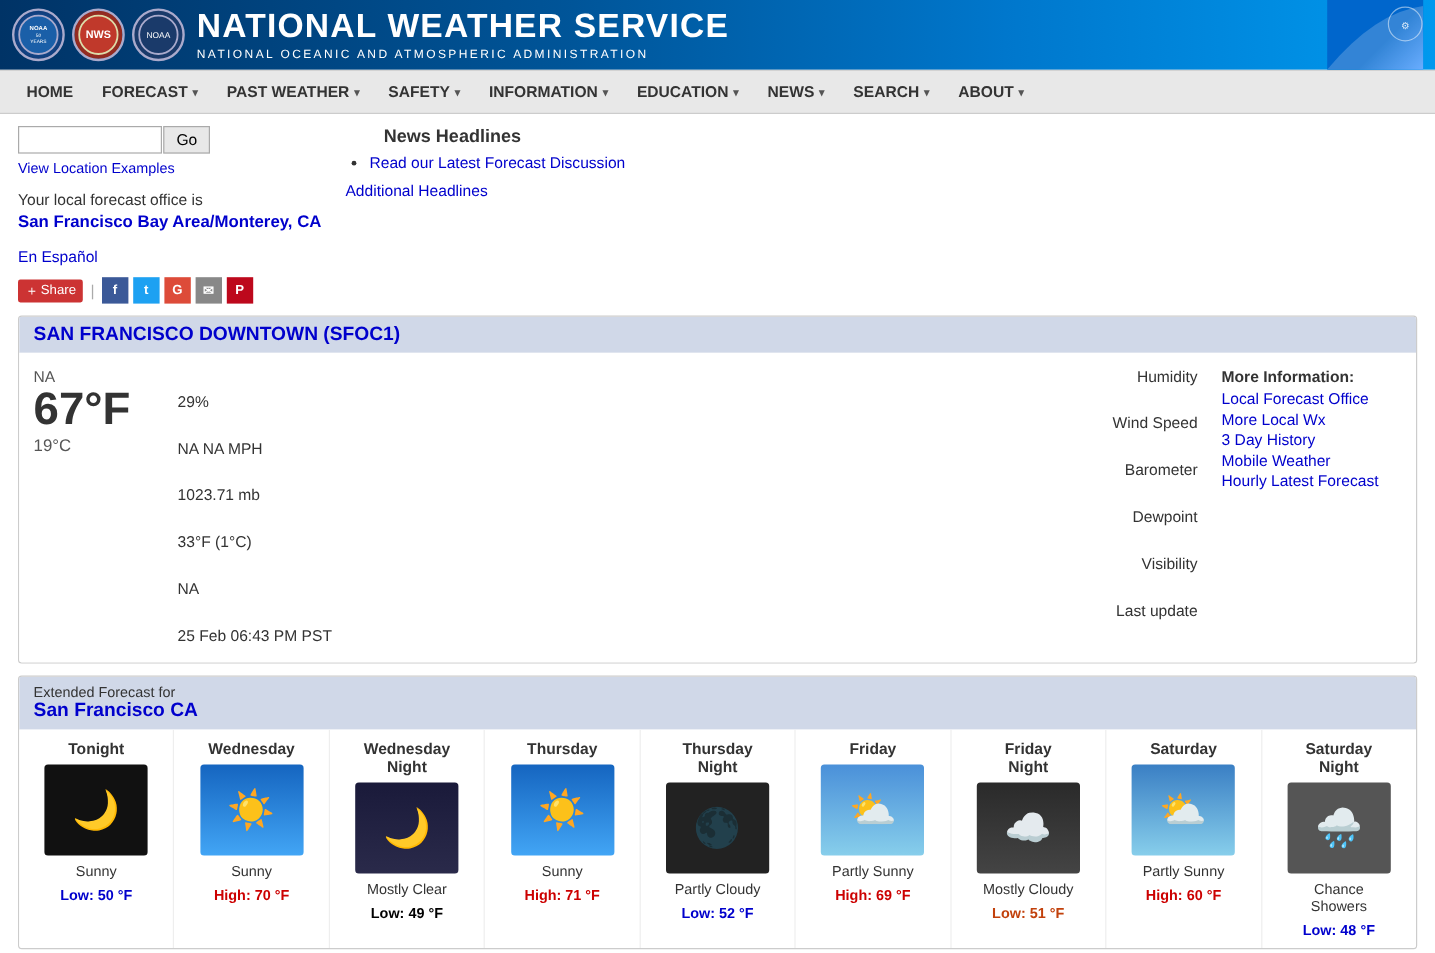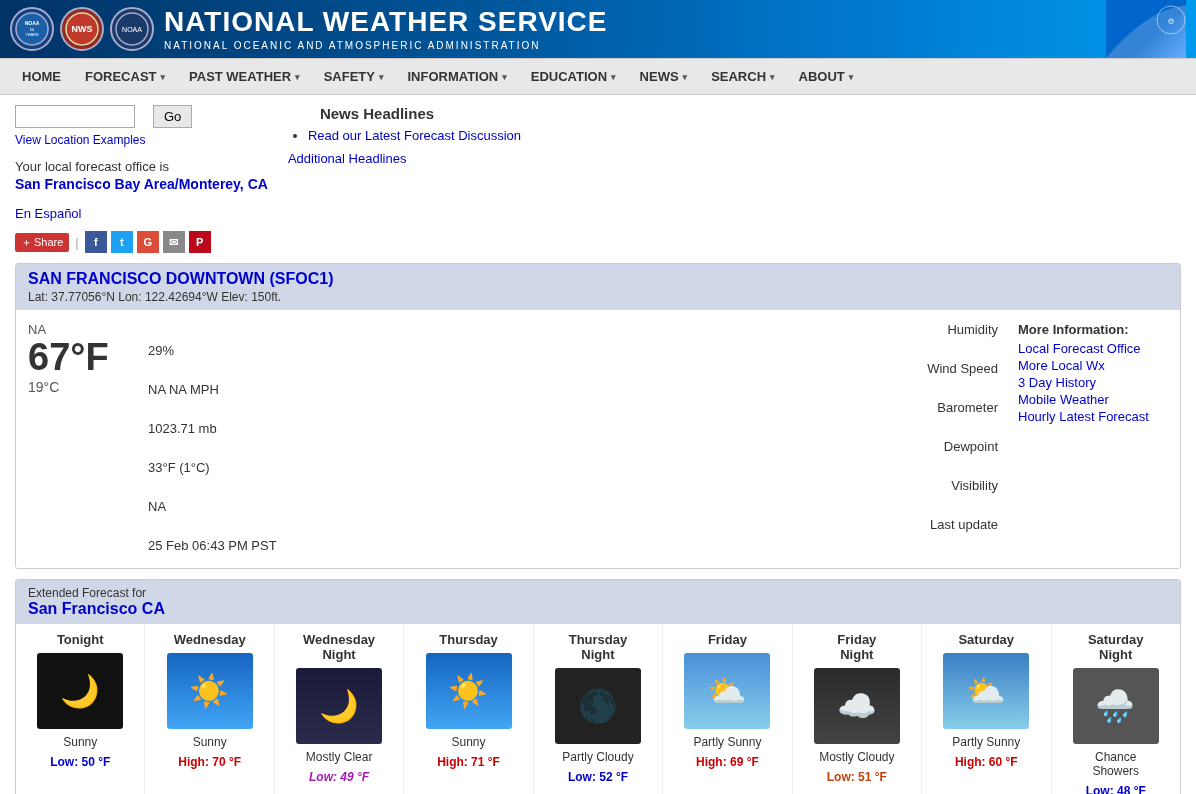"Go" #search-box { gap: 18px -> 1px }
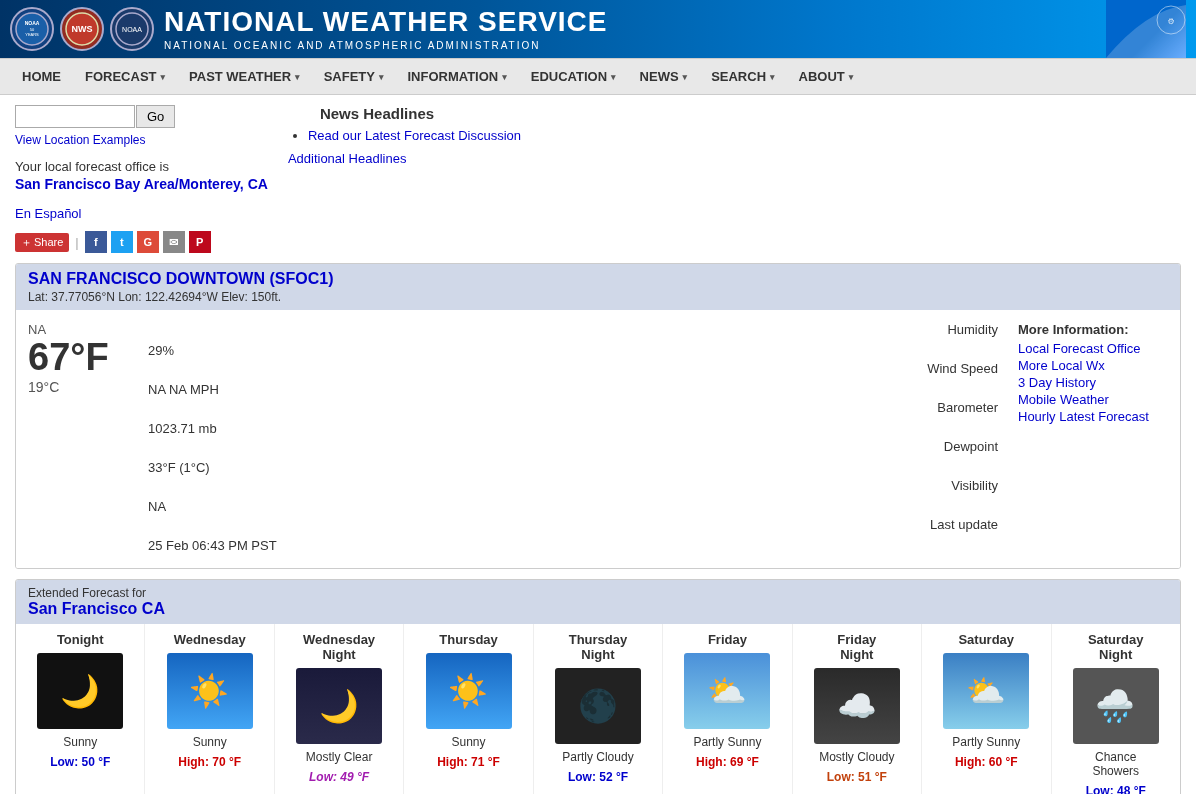"Lat: 37.77056°N Lon: 122.42694°W Elev:" p { html: <p> <span>Lat: </span> <span>37.77056°N</span> <span> Lon: </span> <span>122.42694°W</span> <span> Elev: </span> <span>150ft.</span> </p> -> none }
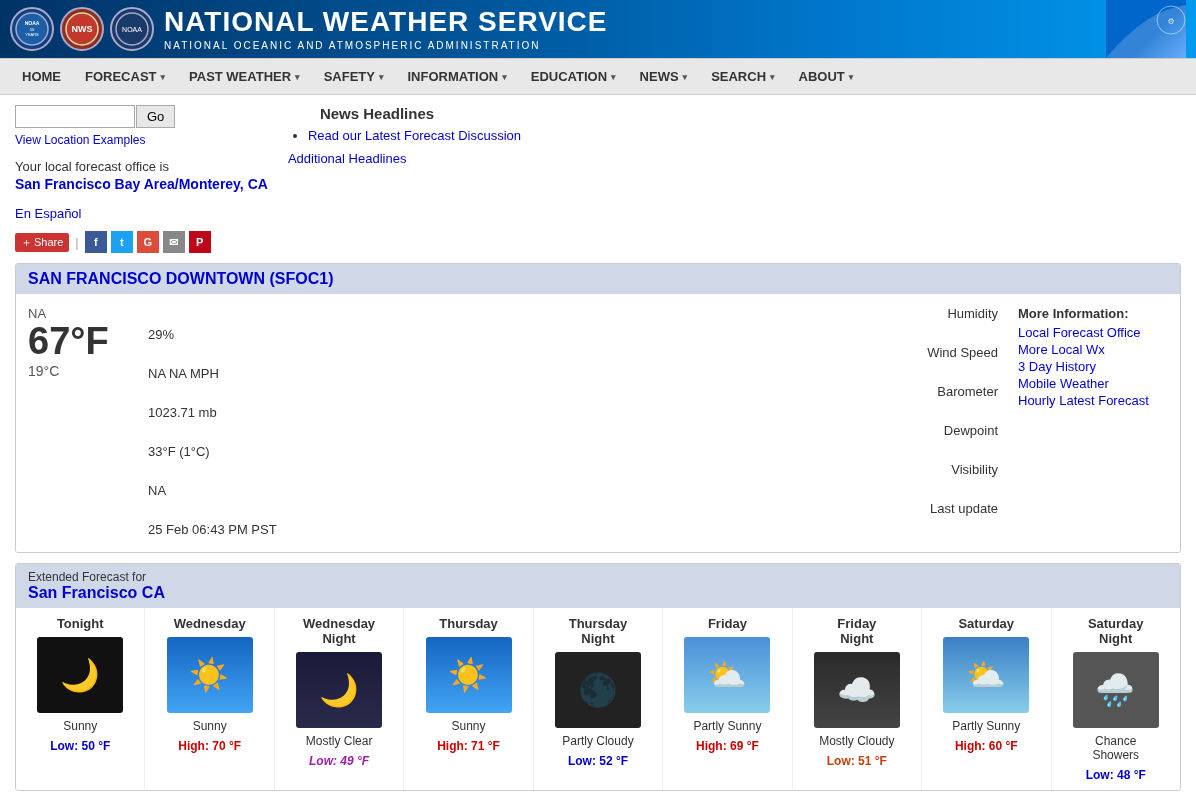"Low: 49 °F" div.forecast-temp-low { color: #a21caf -> #000000; font-style: italic -> none }
